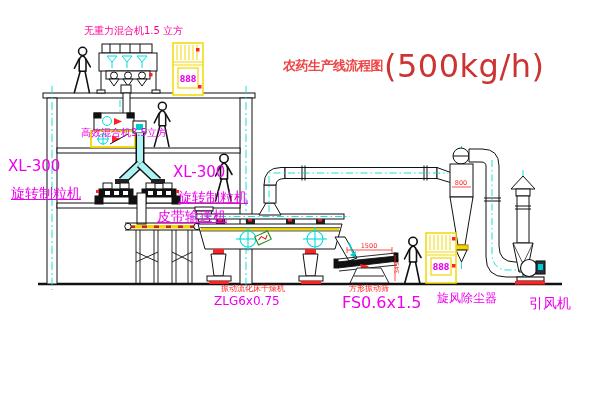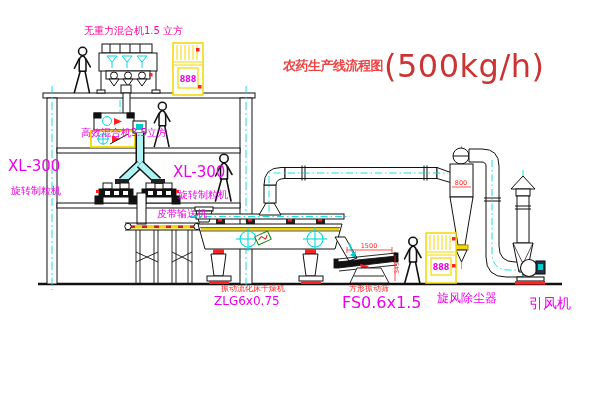"旋转制粒机" .small { font-size: 10px -> 14px; text-decoration: none -> underline }
